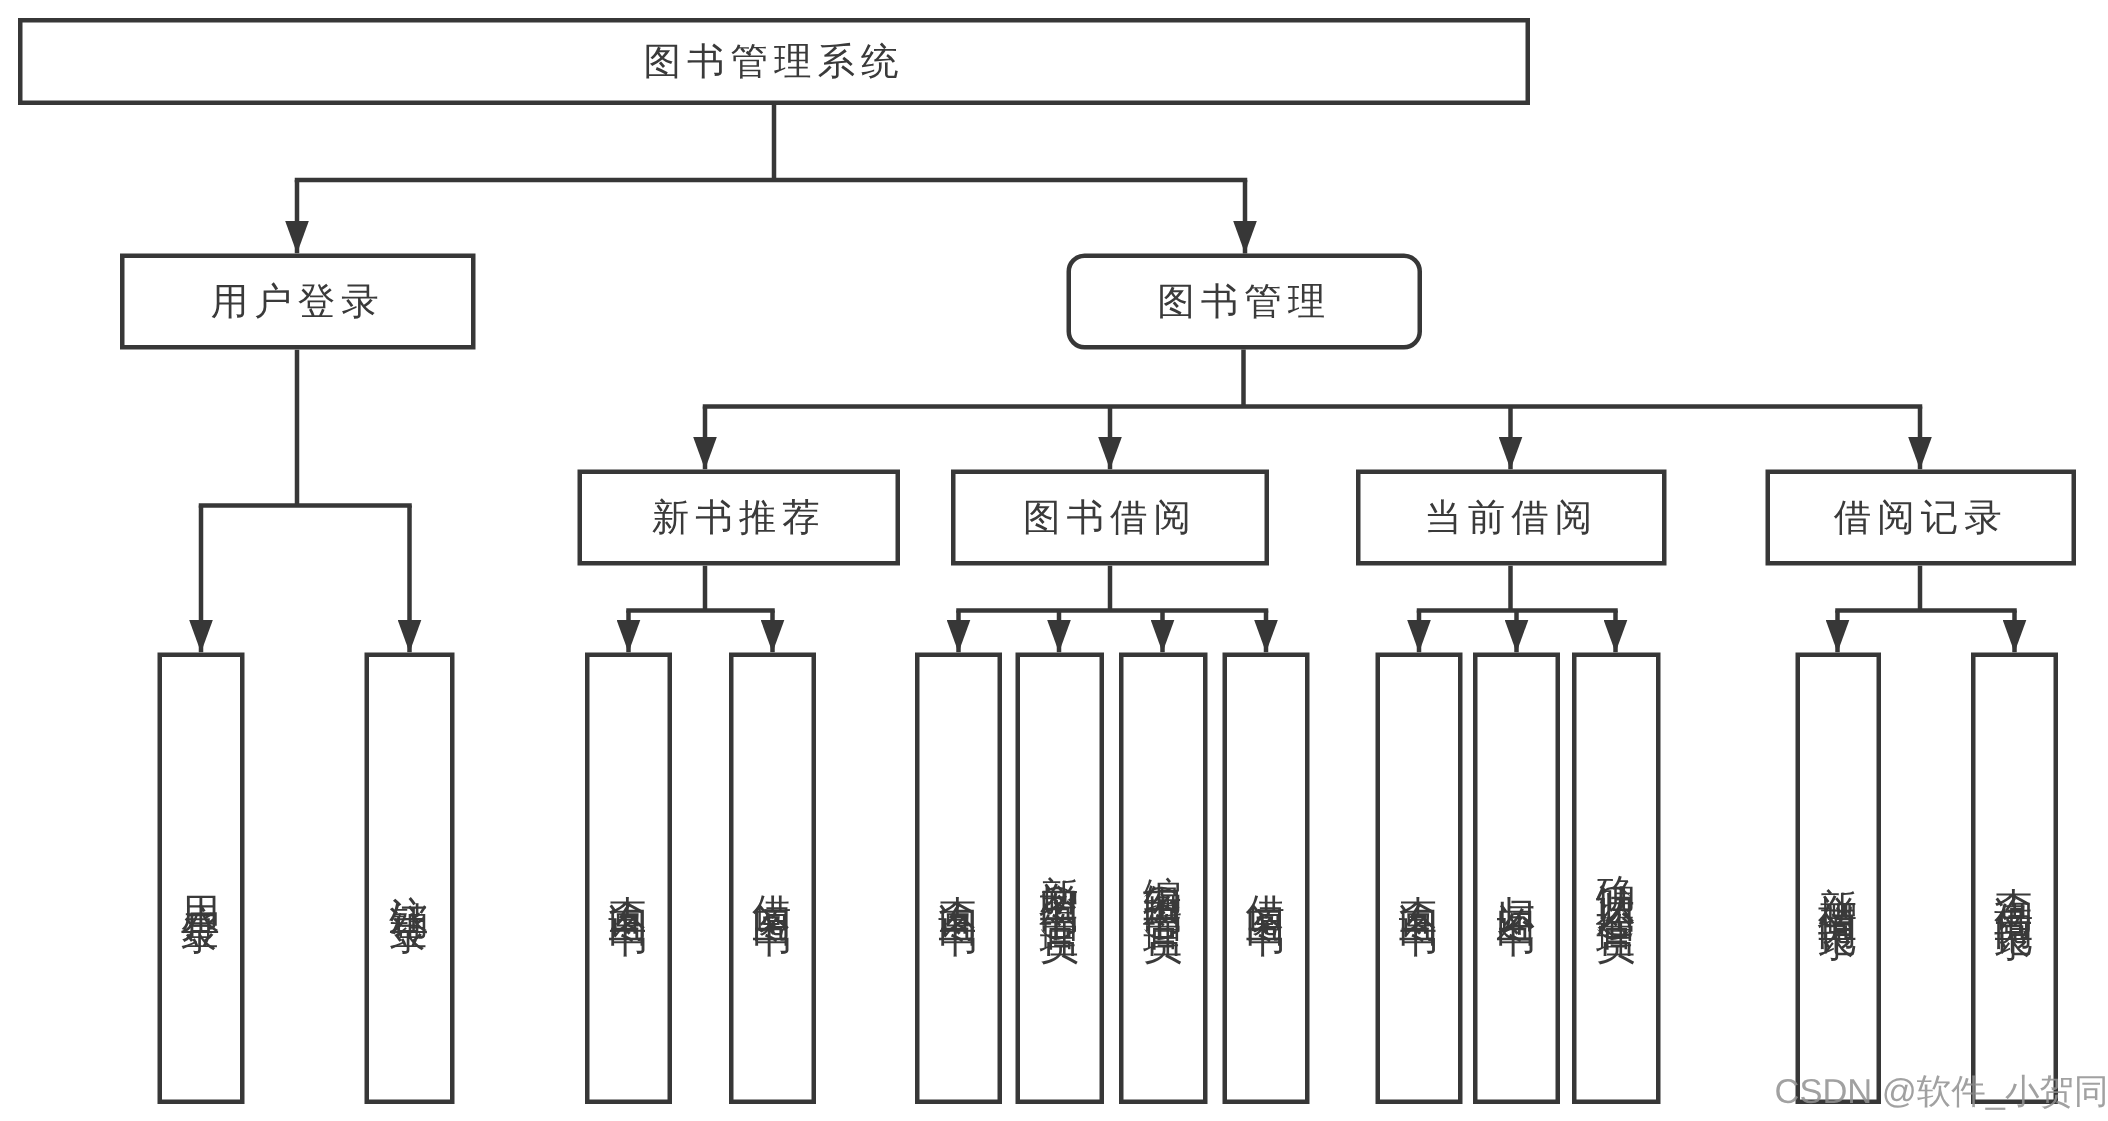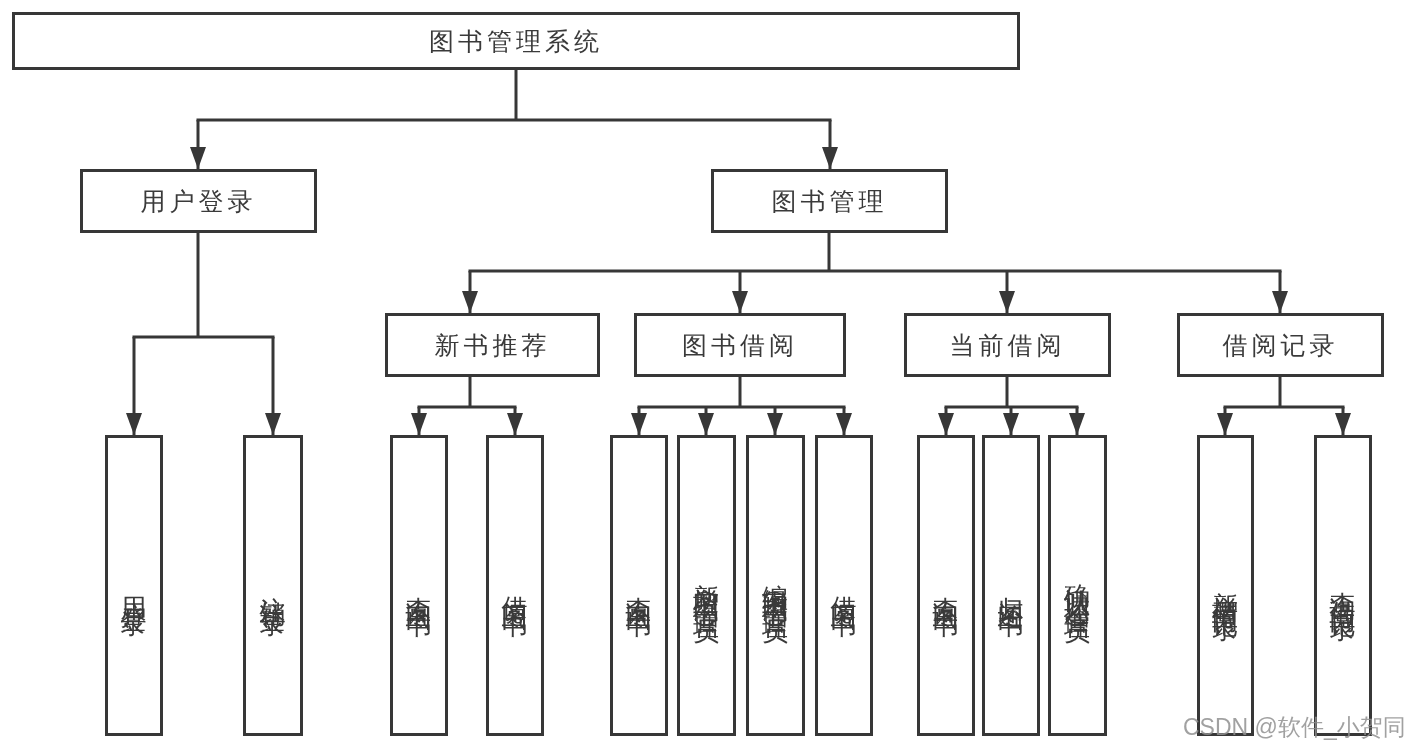"图书管理" #n-bookmgmt { border-radius: none -> 12px }
